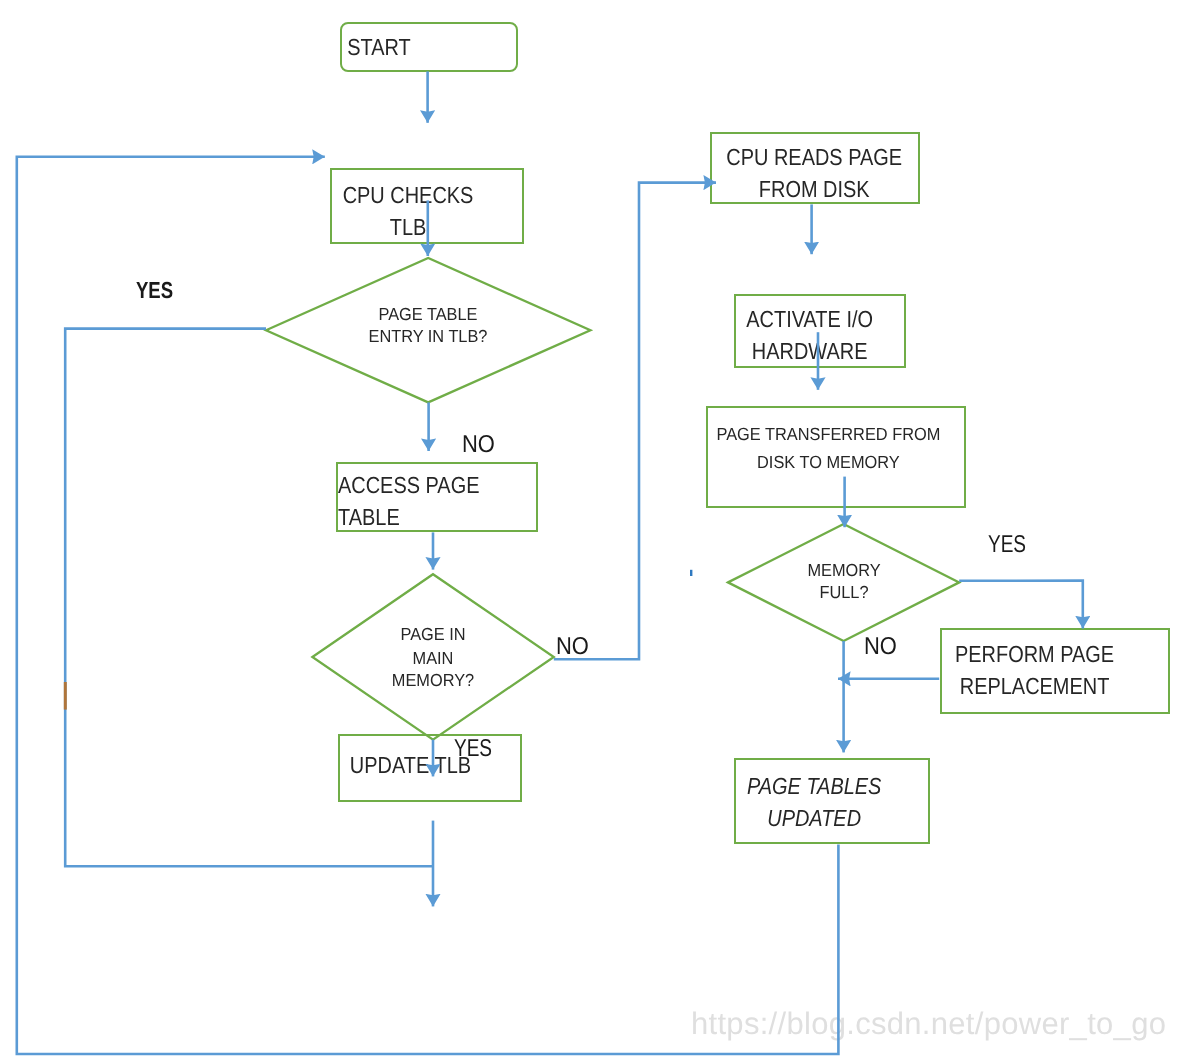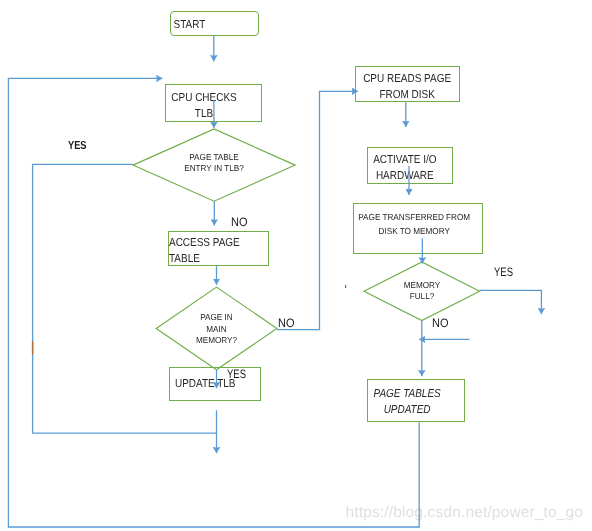"PERFORM PAGE" div.node { html: none -> <div> <span>PERFORM PAGE REPLACEMENT</span> </div> }
